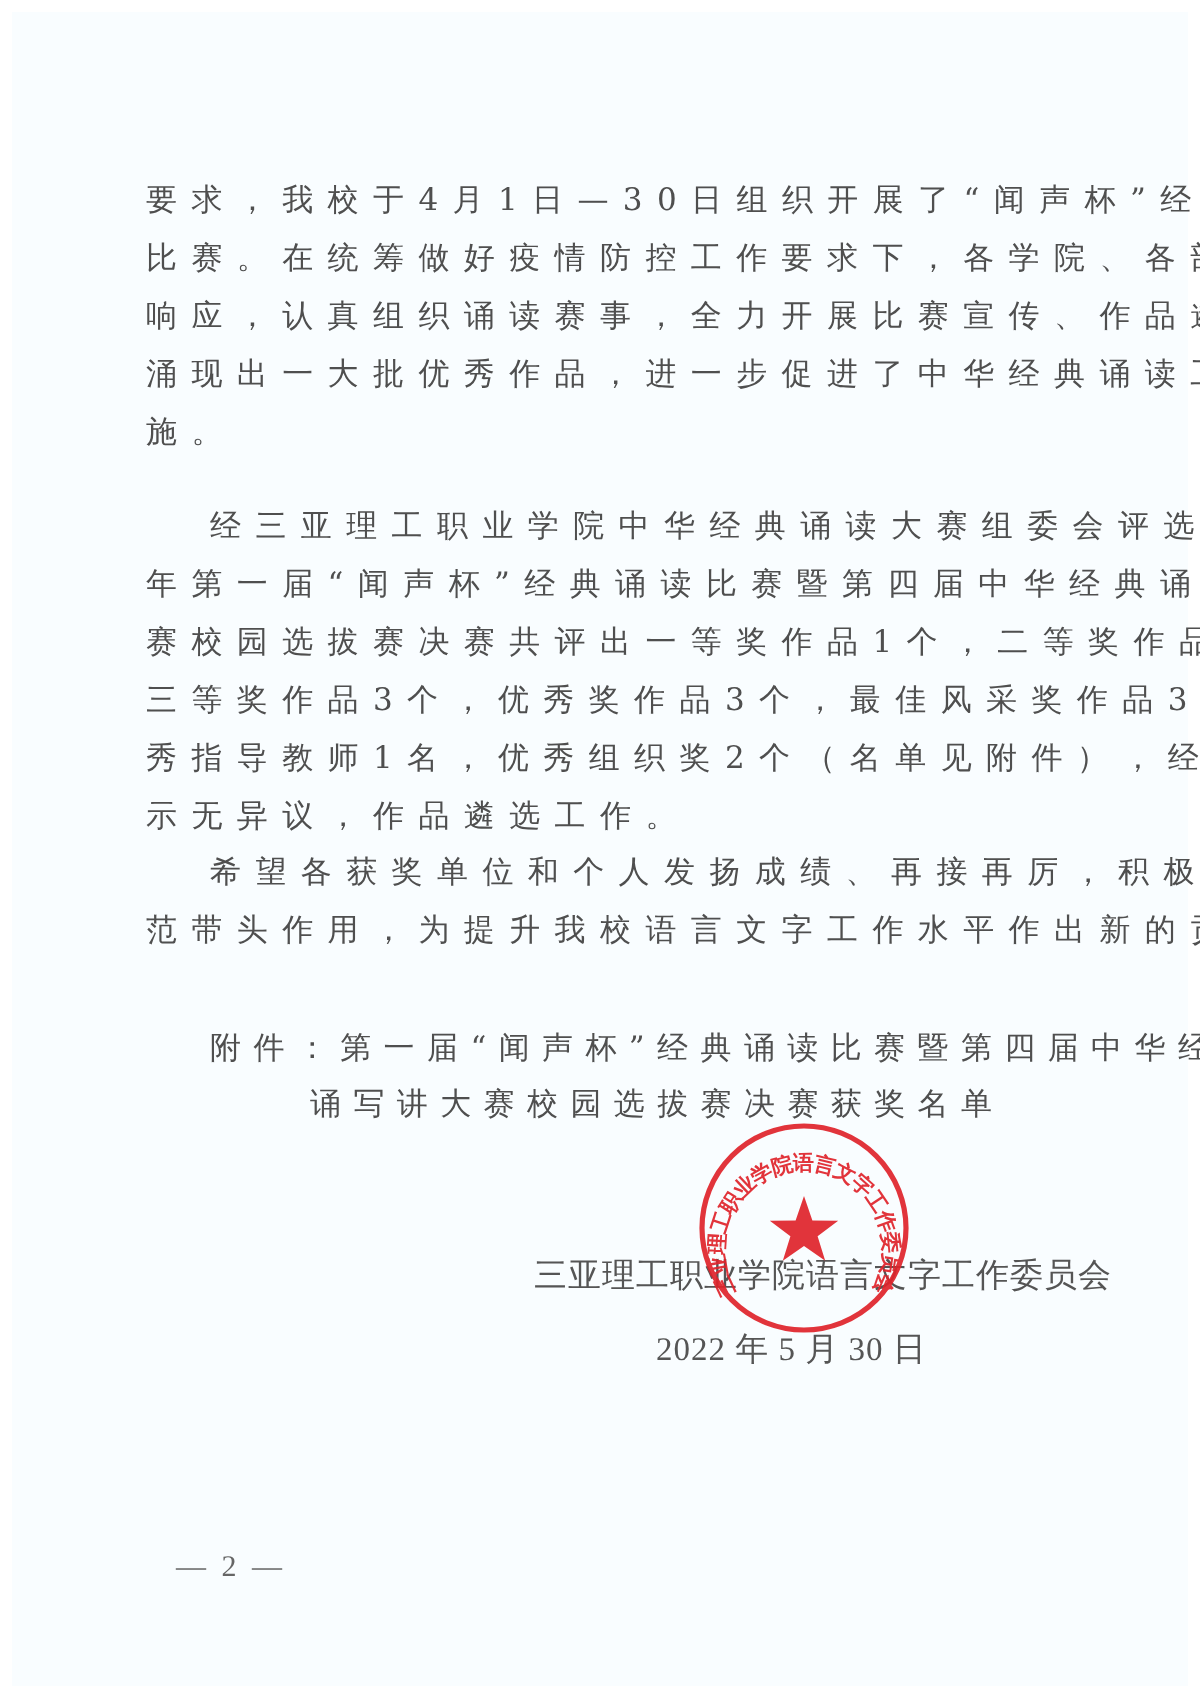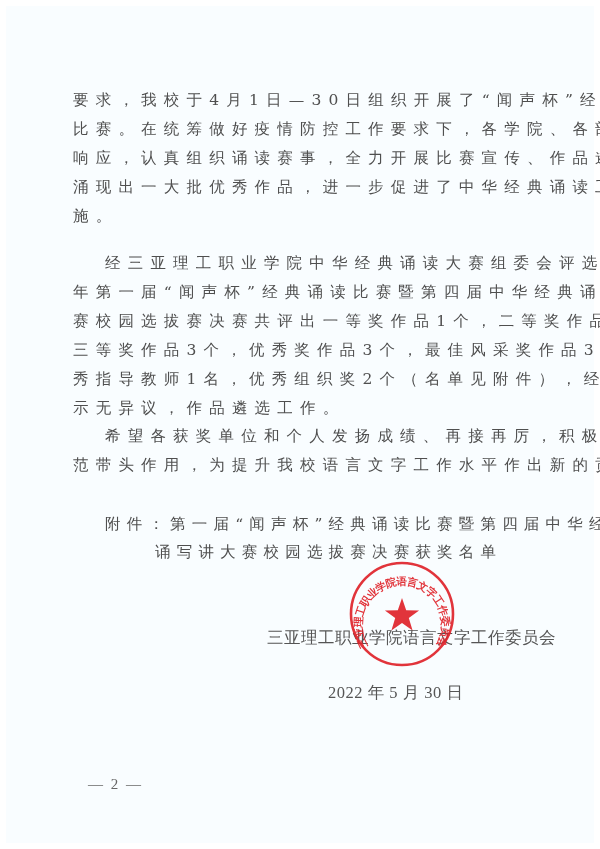"2022 年 5 月 30" .date { margin-top: 18px -> none }
